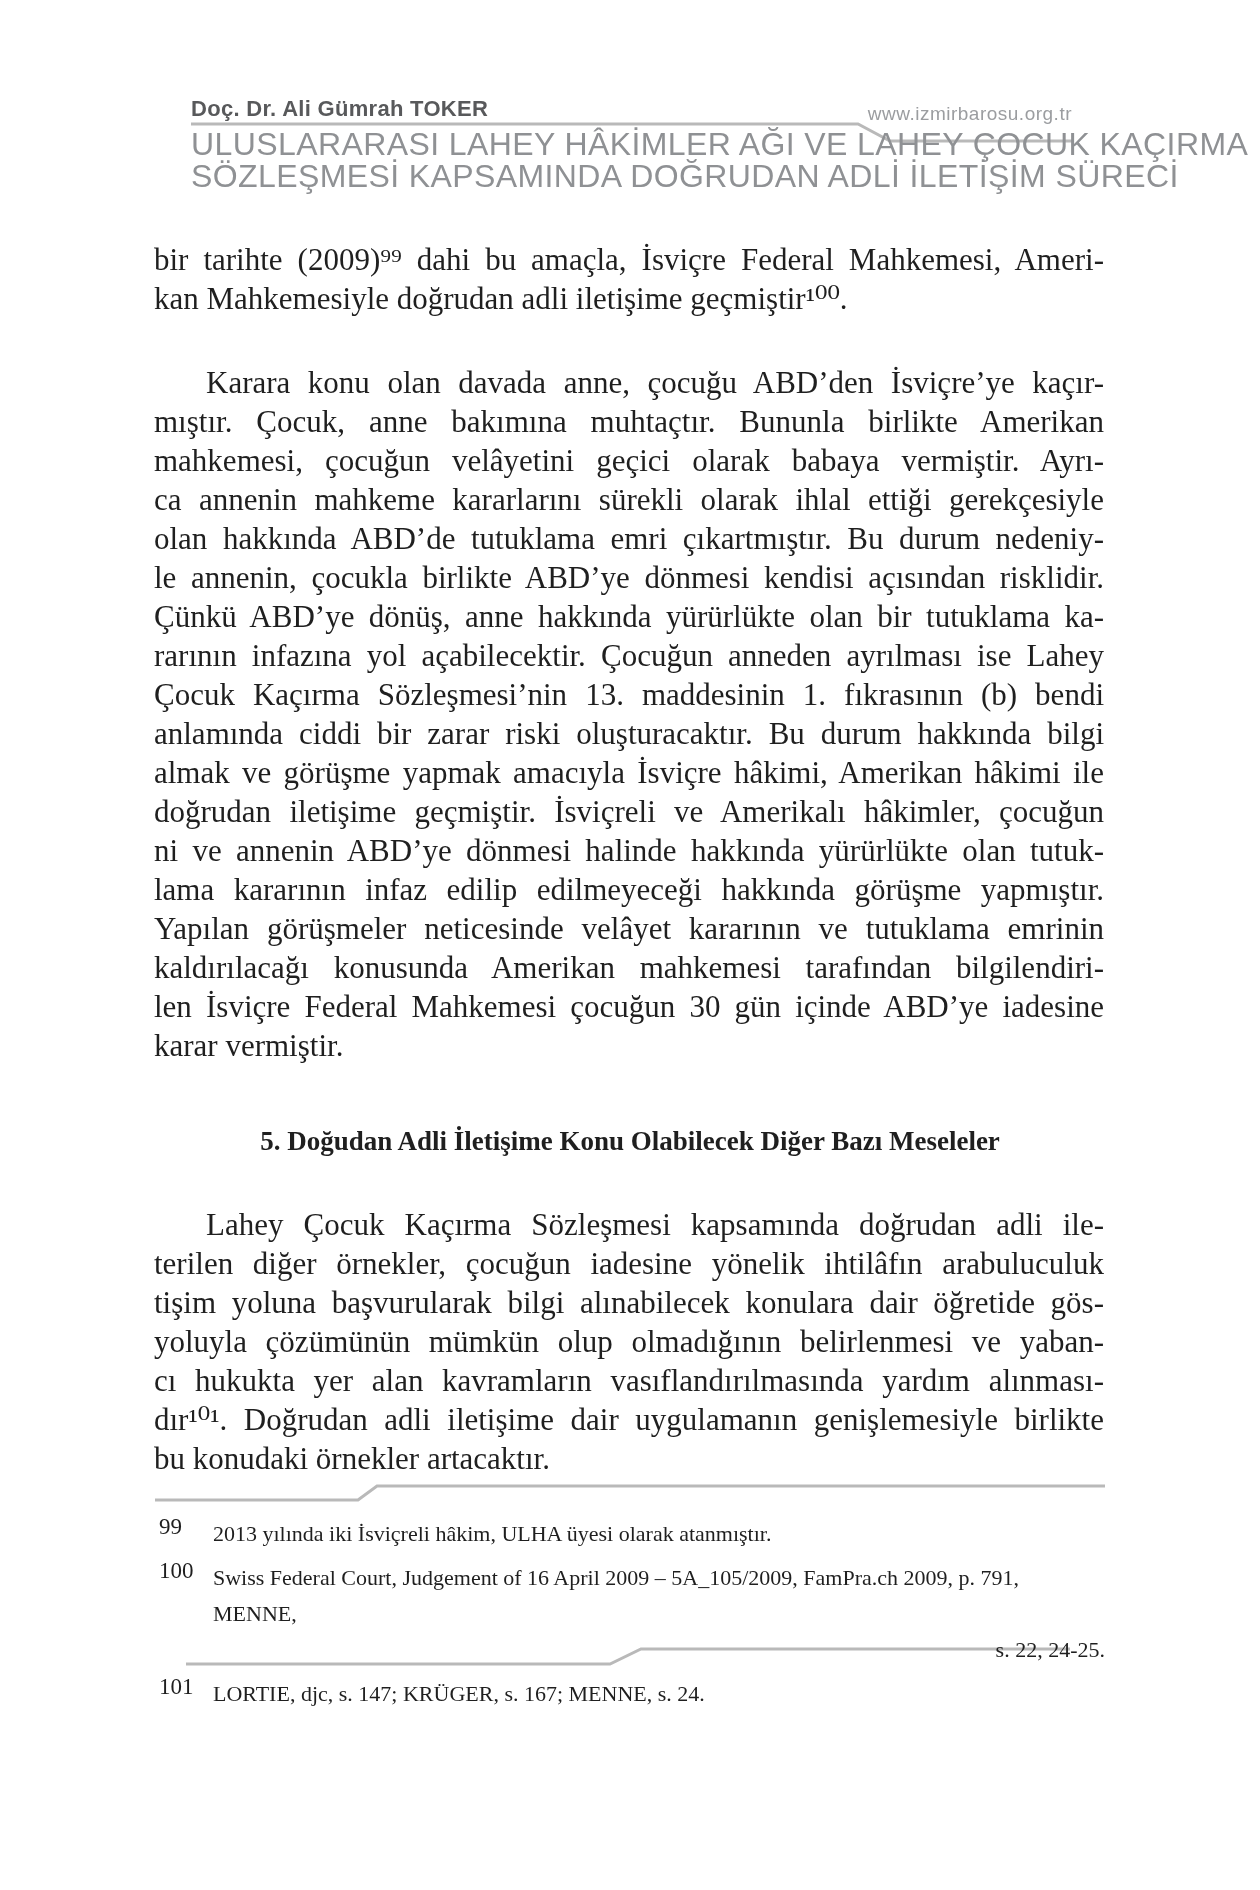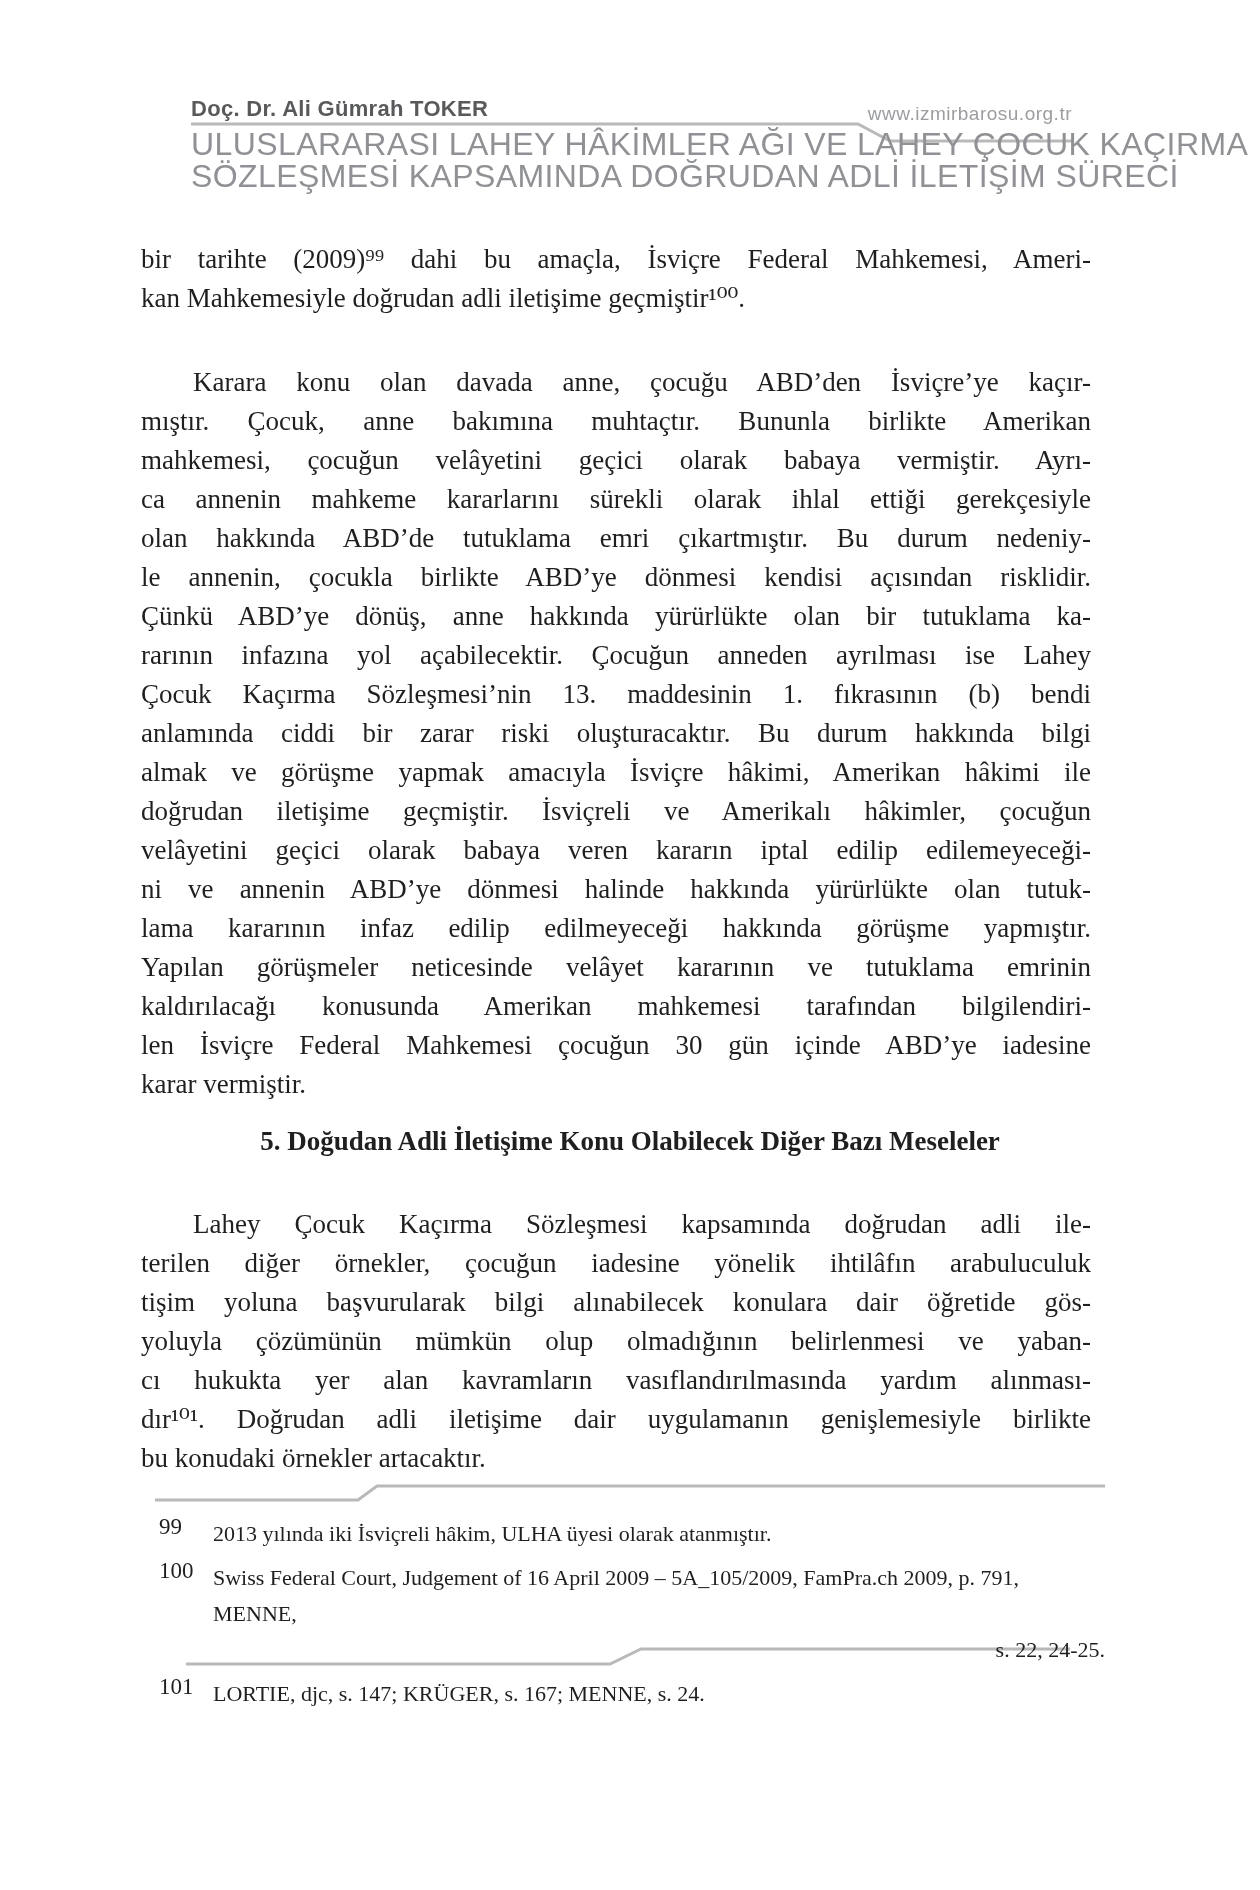"bir tarihte (2009)⁹⁹ dahi bu" .col { font-size: 27px -> 31px; left: 141px -> 154px }
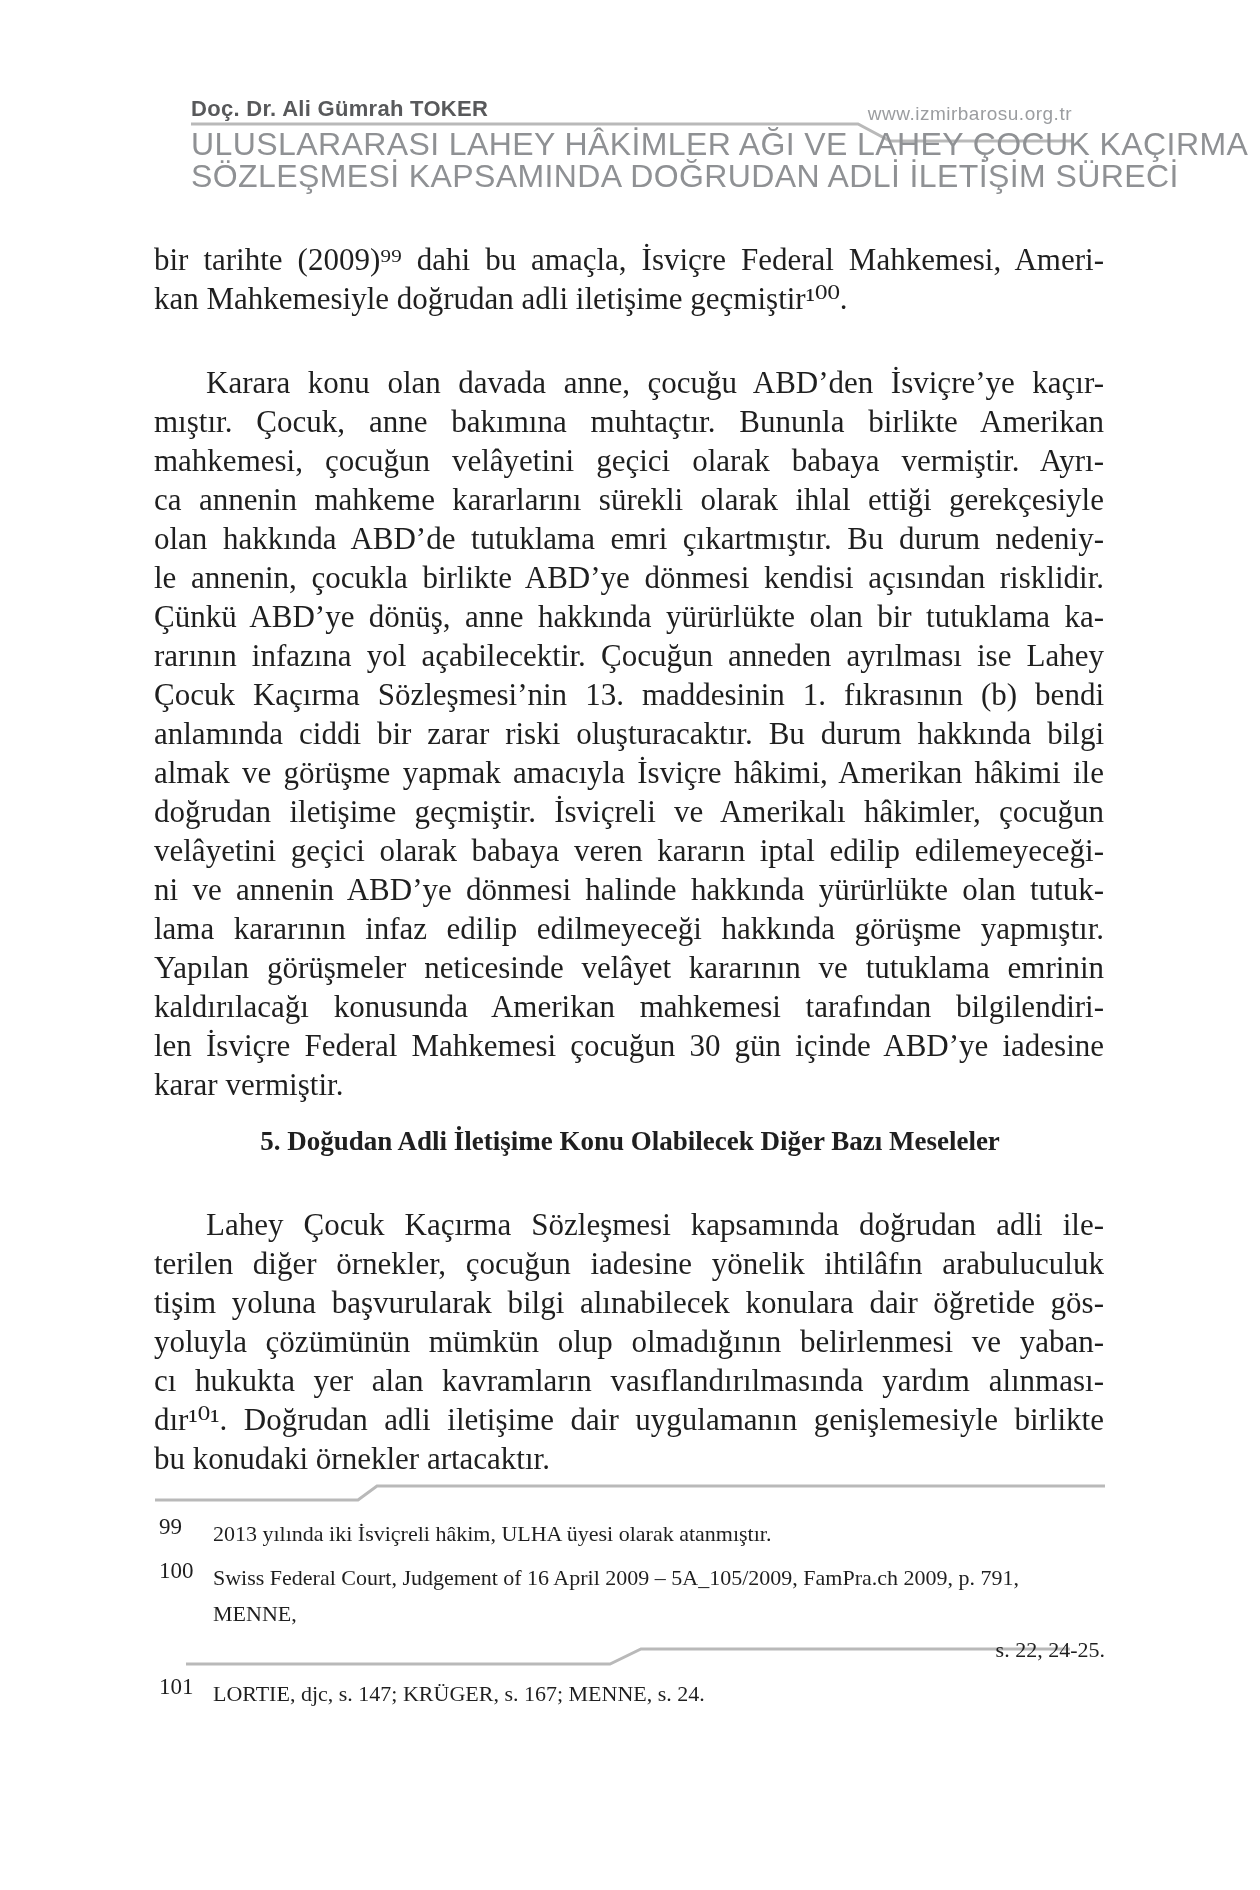"velâyetini geçici olarak babaya veren" div.line { html: <div>velâyetini geçici olarak babaya veren kararın iptal edilip edilemeyeceği-</div> -> none }
